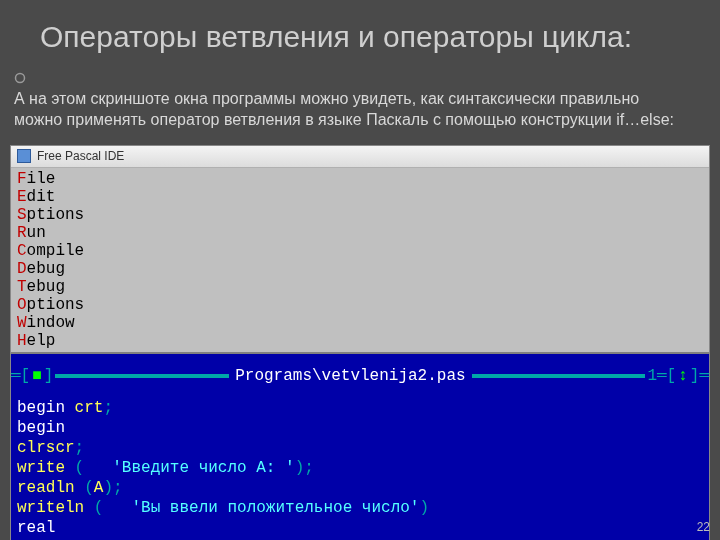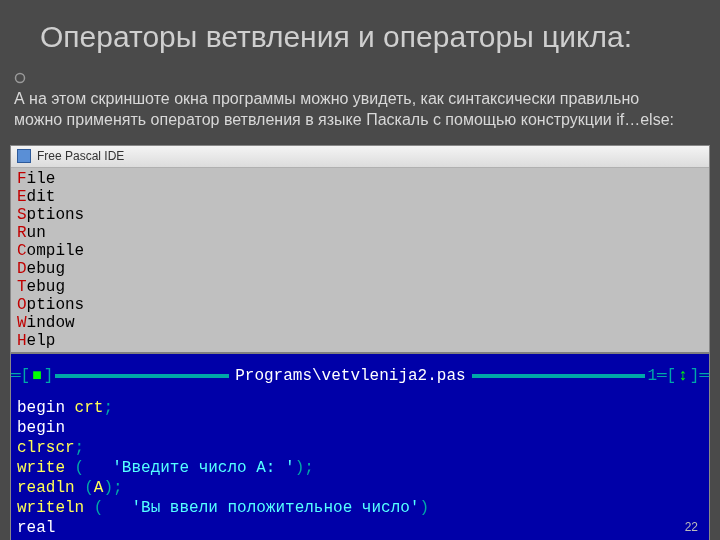"22" .page-num { right: 22px -> 10px }
